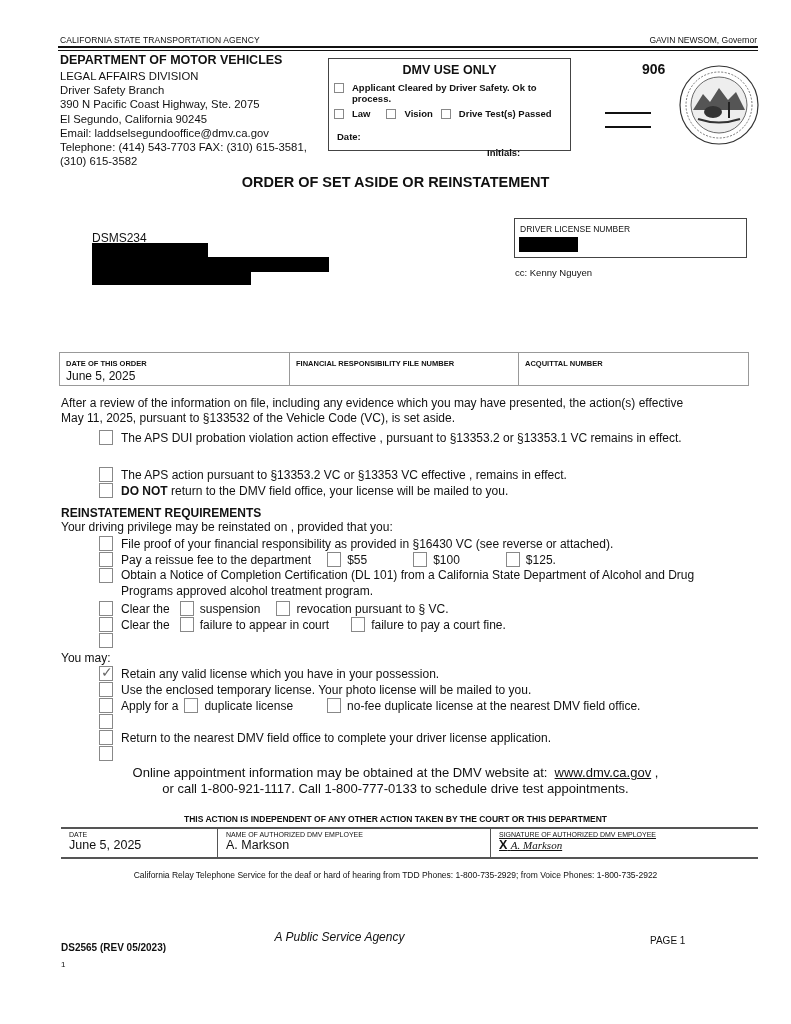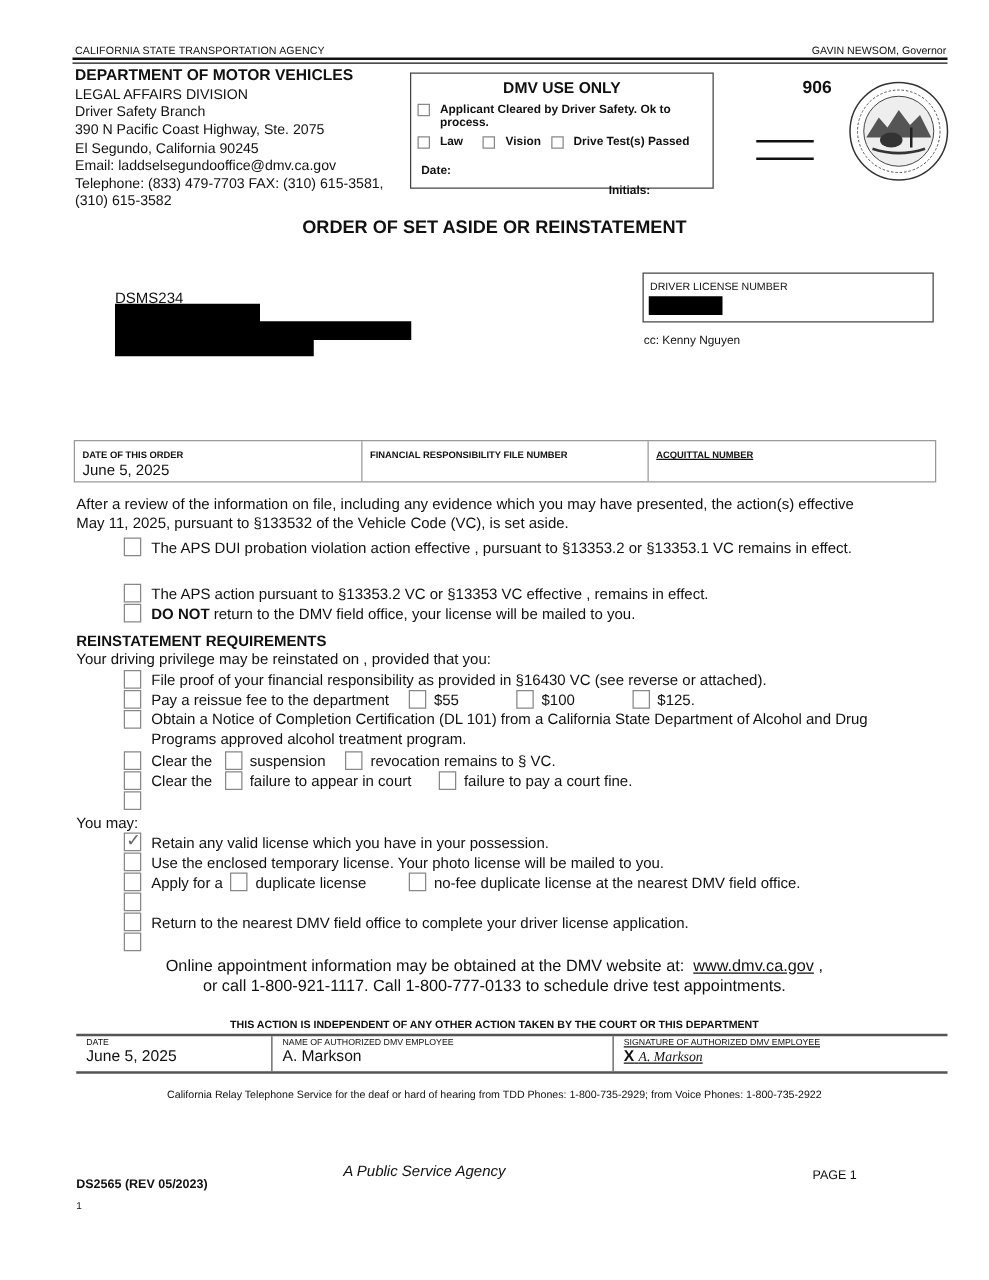"Telephone: (833) 479-7703 FAX: (310)" div { text: 833) 479-7703 -> 414) 543-7703 }
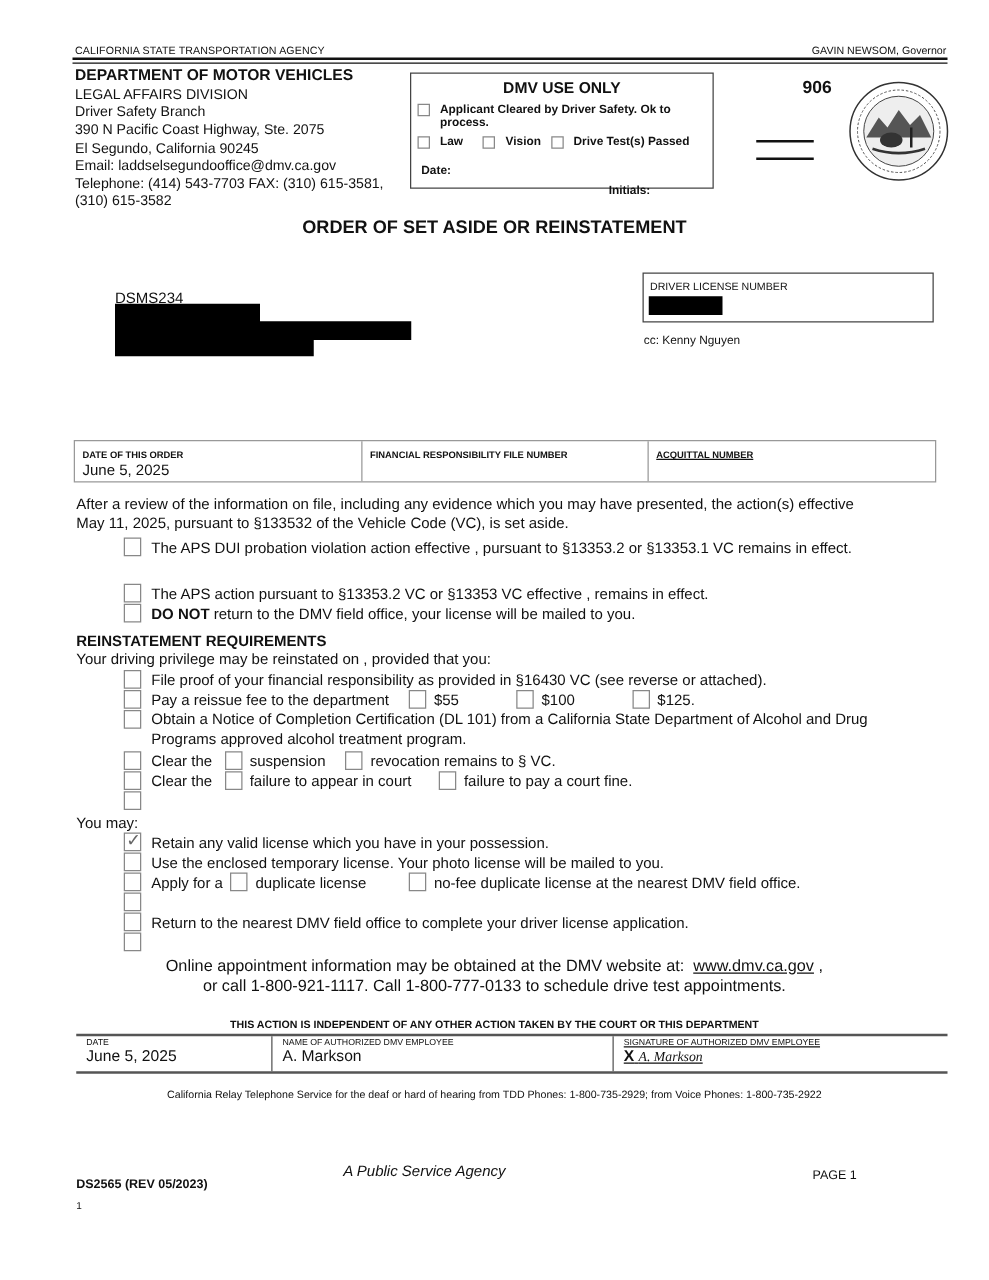"ACQUITTAL NUMBER" .infobar .cell:last-child { text-decoration: underline -> none }
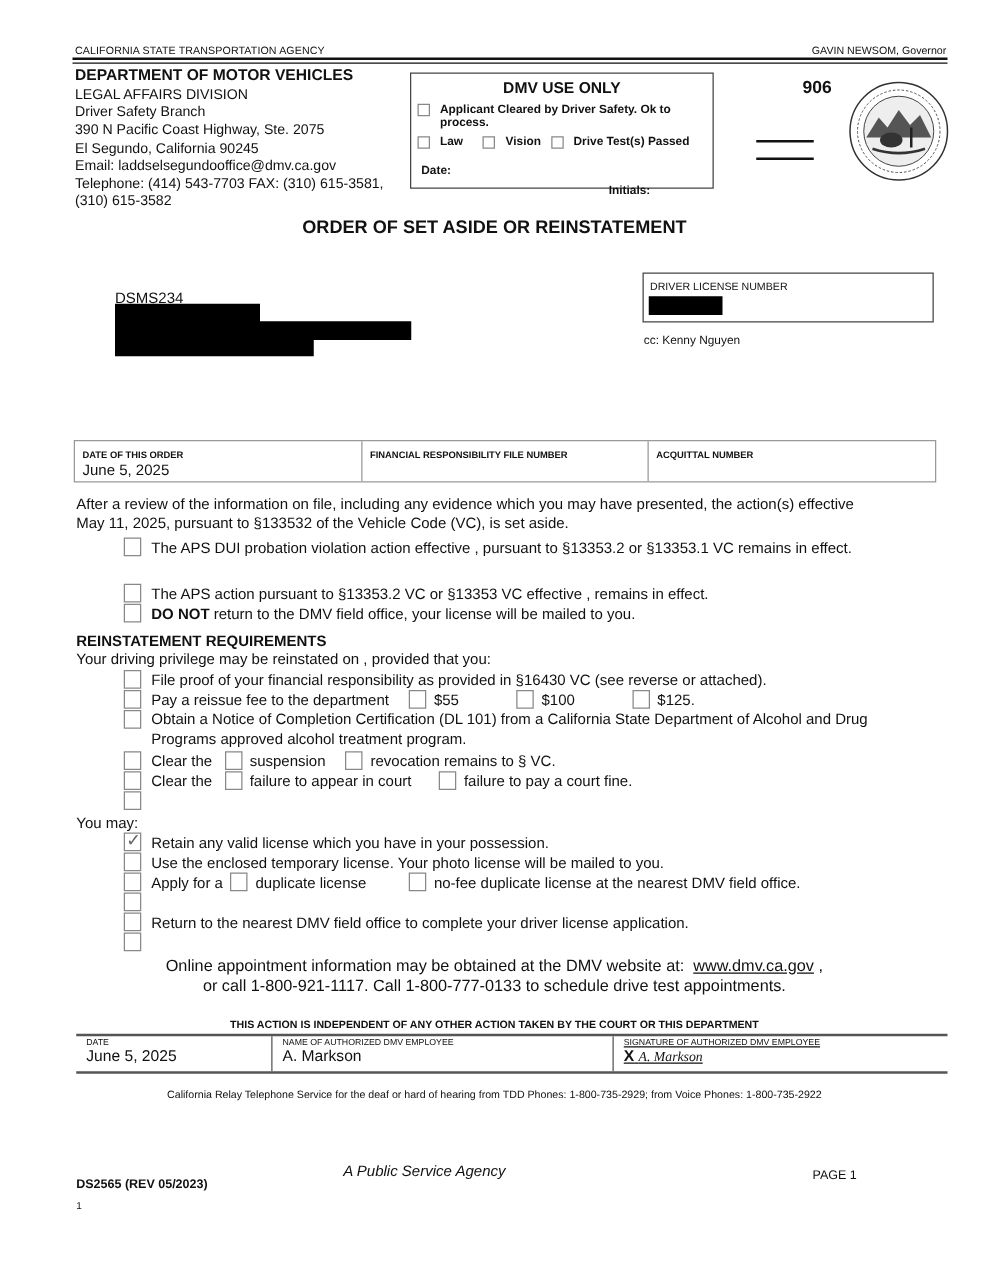"revocation remains to § VC." span { text: remains -> pursuant }
